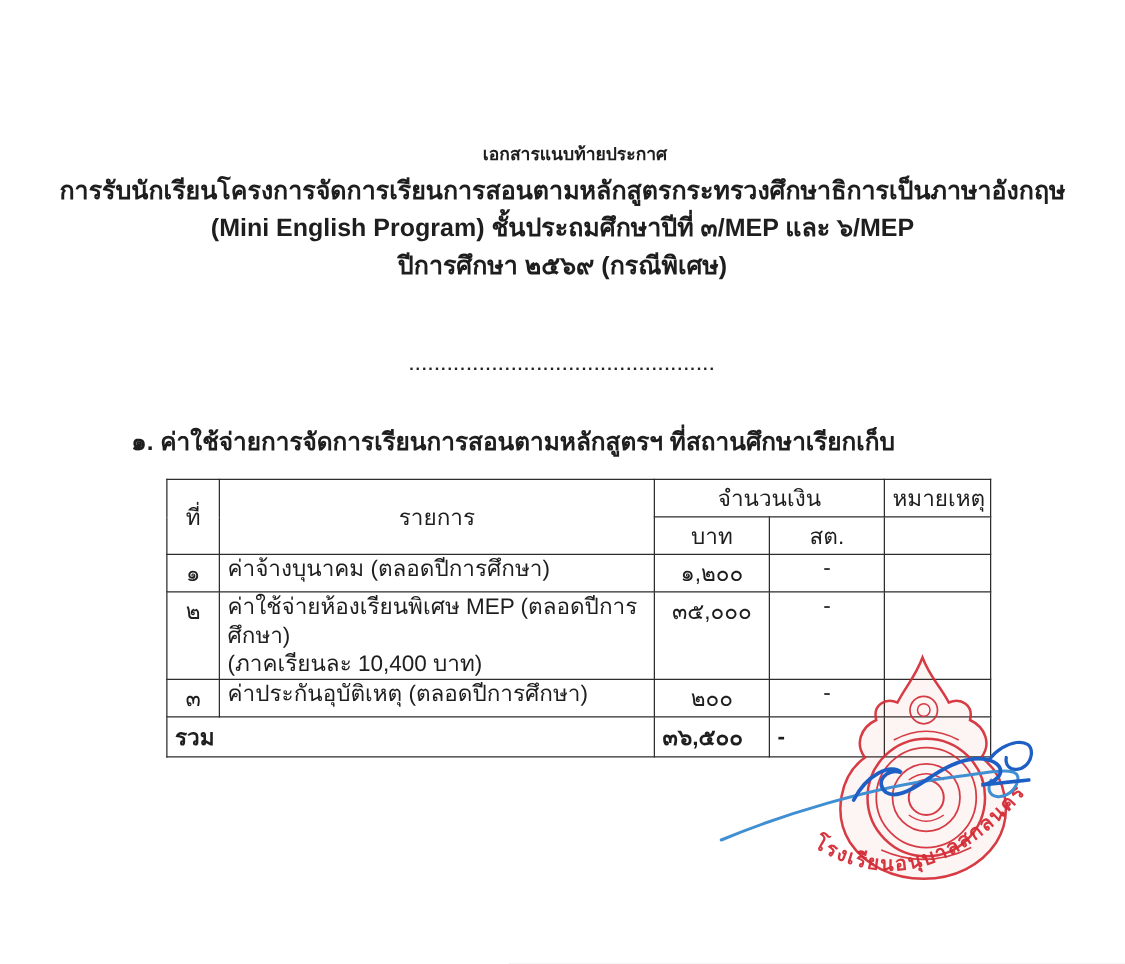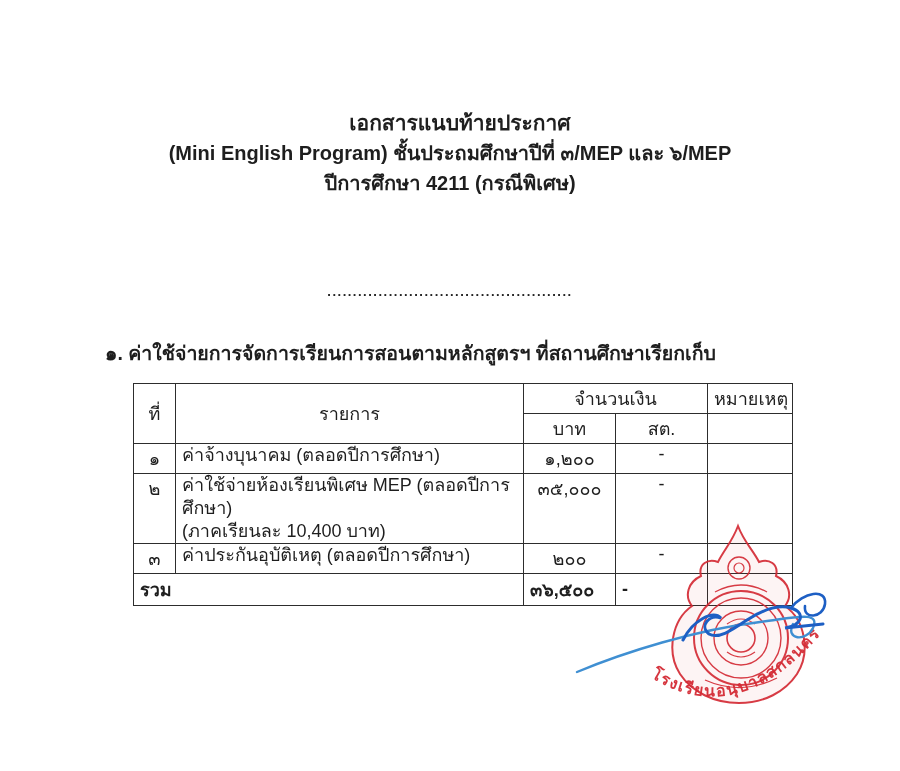"เอกสารแนบท้ายประกาศ" .title-line.first { font-size: 21px -> 14px }
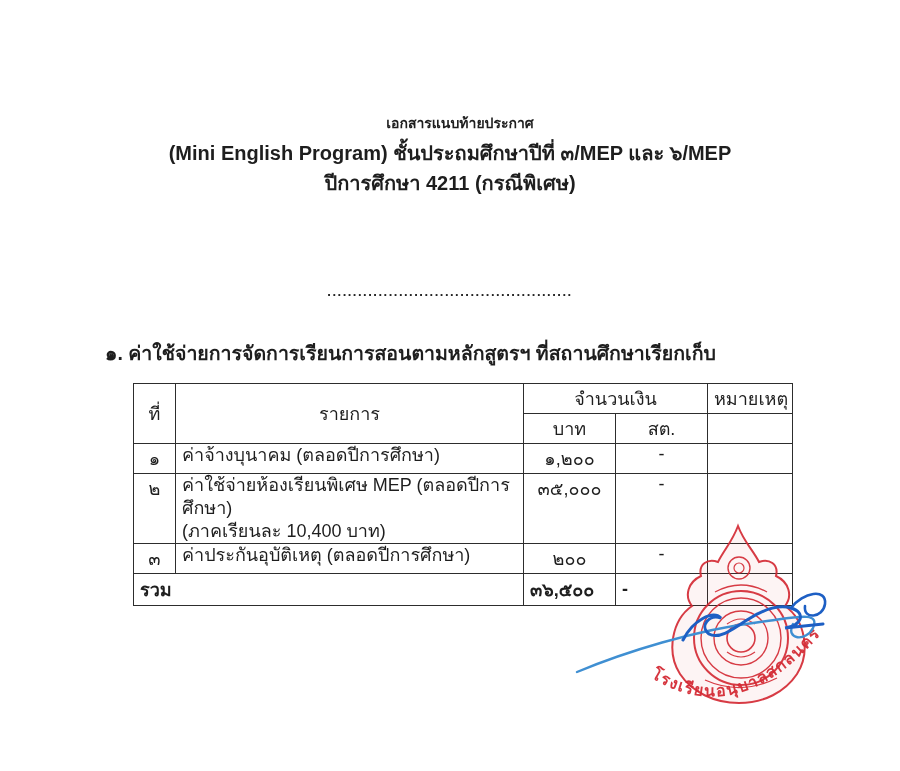"การรับนักเรียนโครงการจัดการเรียนการสอนตา" div.title-line { html: none -> <div>การรับนักเรียนโครงการจัดการเรียนการสอนตามหลักสูตรกระทรวงศึกษาธิการเป็นภาษาอังกฤษ</div> }
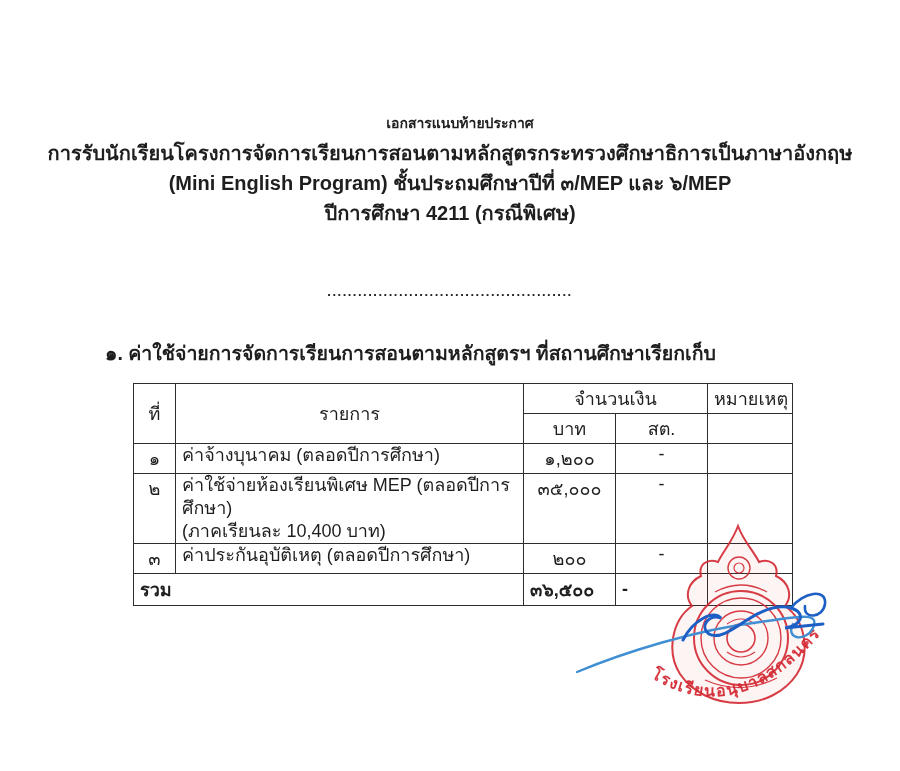"ปีการศึกษา 4211 (กรณีพิเศษ)" div.title-line { text: 4211 -> ๒๕๖๙ }
